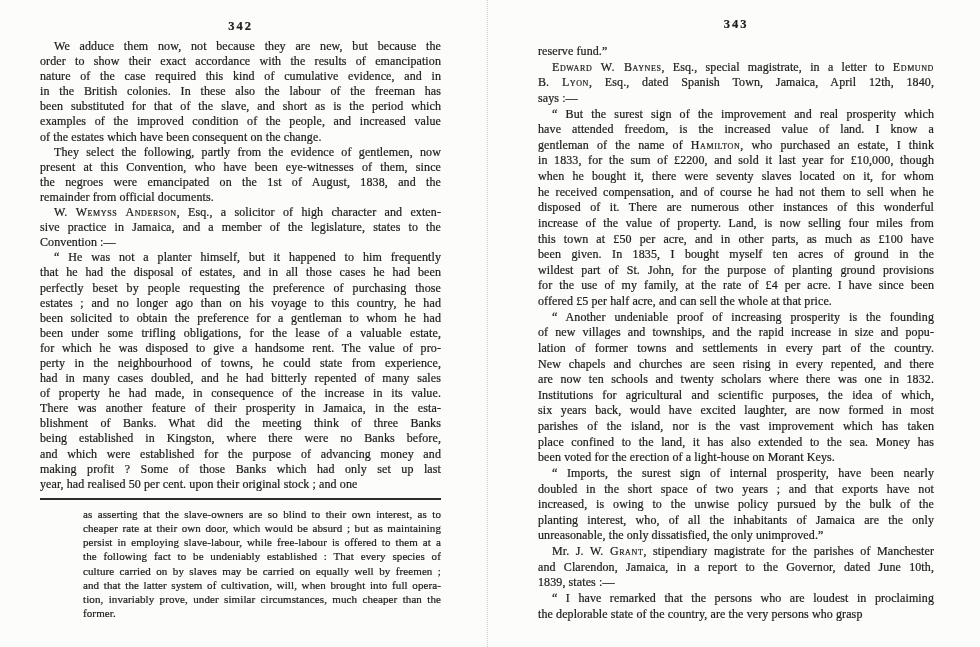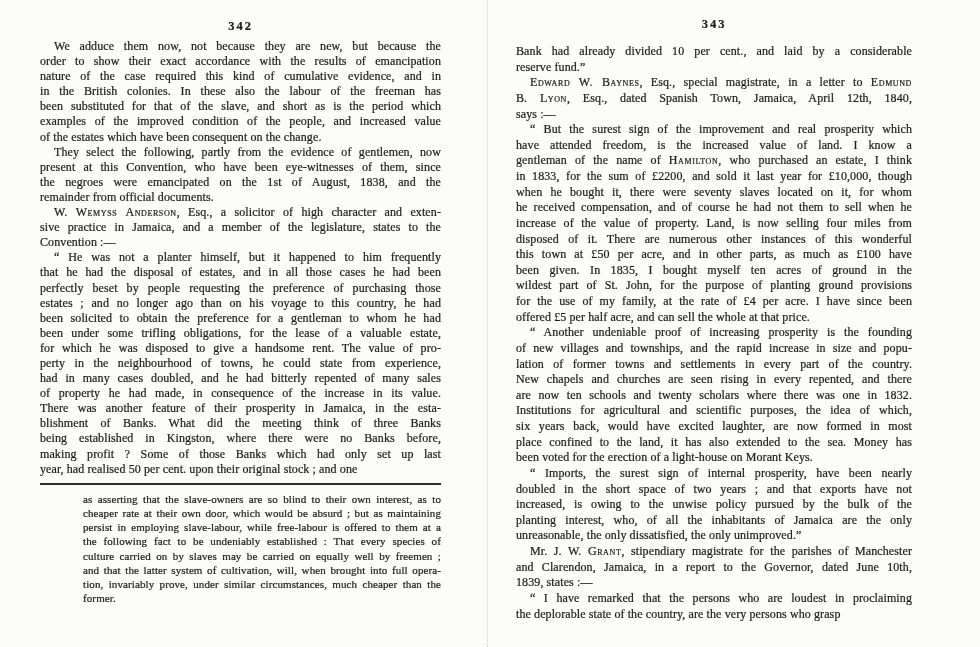"343" .page-right { left: 516px -> 538px }
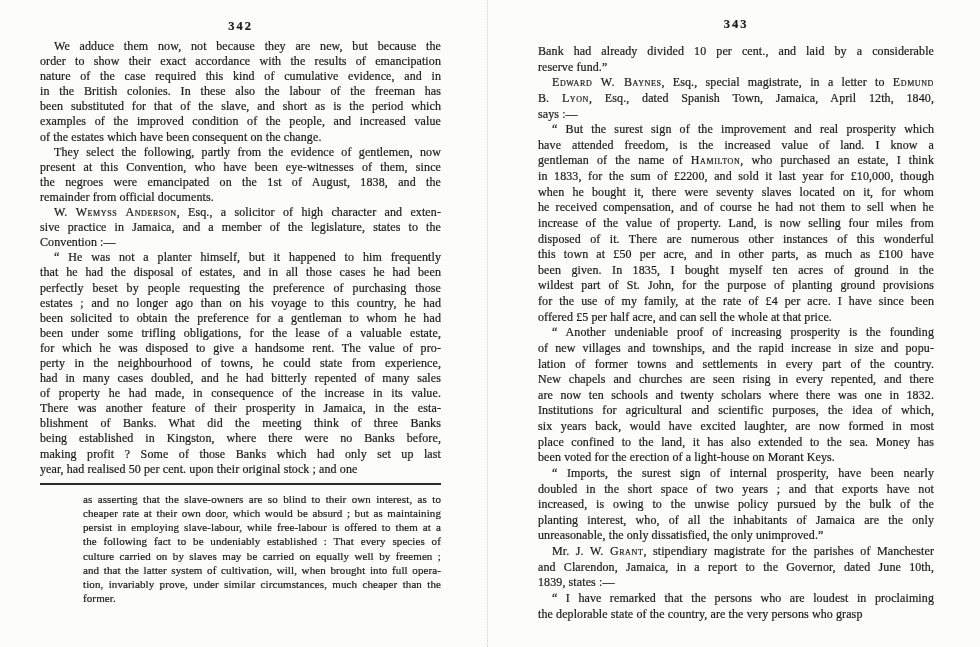"Bank had already divided 10" div.line { html: <div>Bank had already divided 10 per cent., and laid by a considerable</div> -> none }
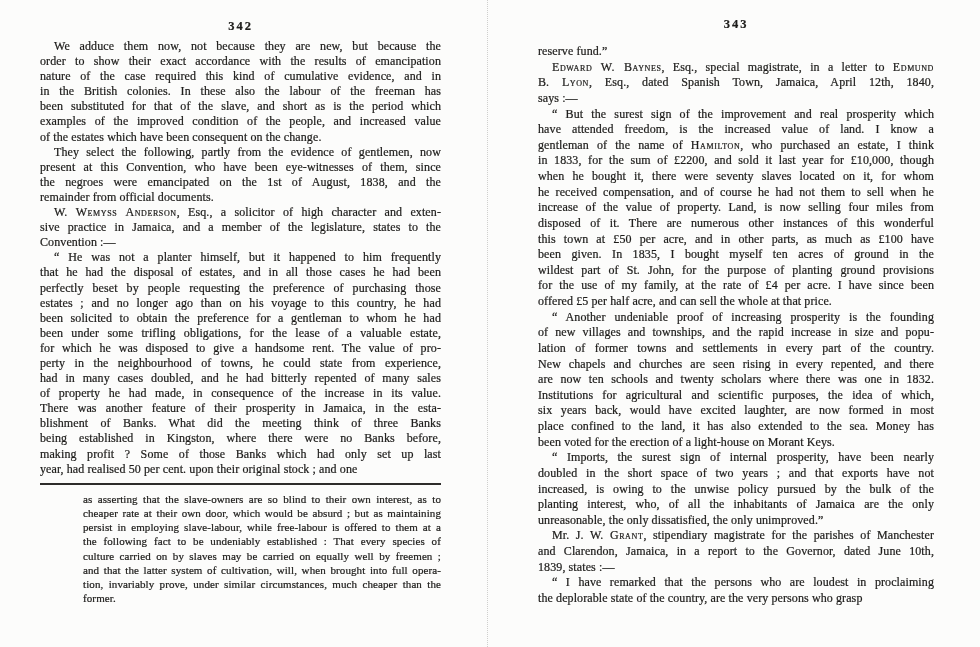"increase of the value of" div.line { order: before "disposed of it. There are" -> after "disposed of it. There are" }
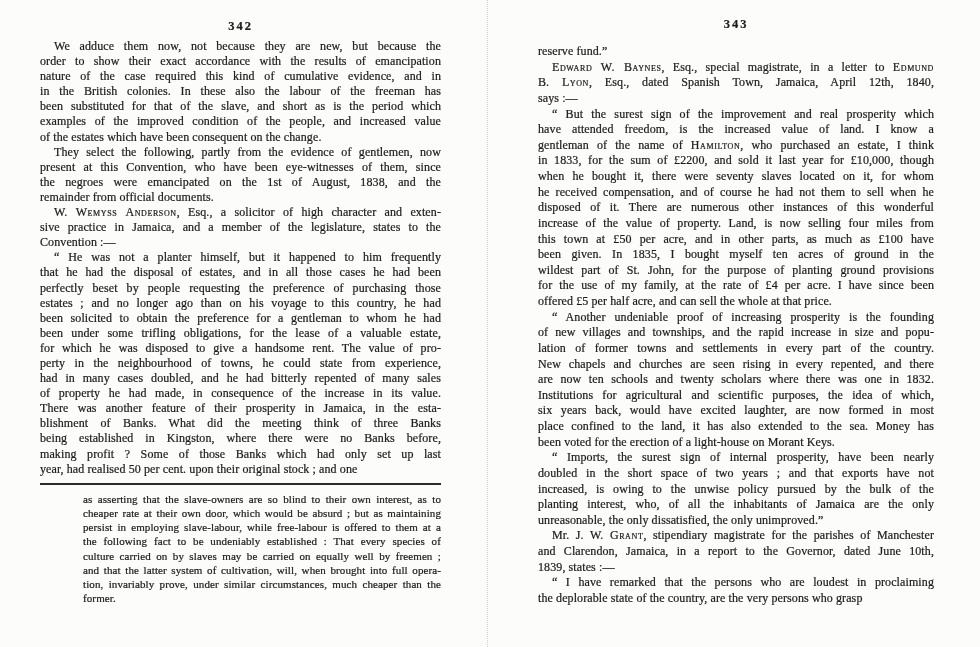"parishes of the island, nor" div.line { html: none -> <div>parishes of the island, nor is the vast improvement which has taken</div> }
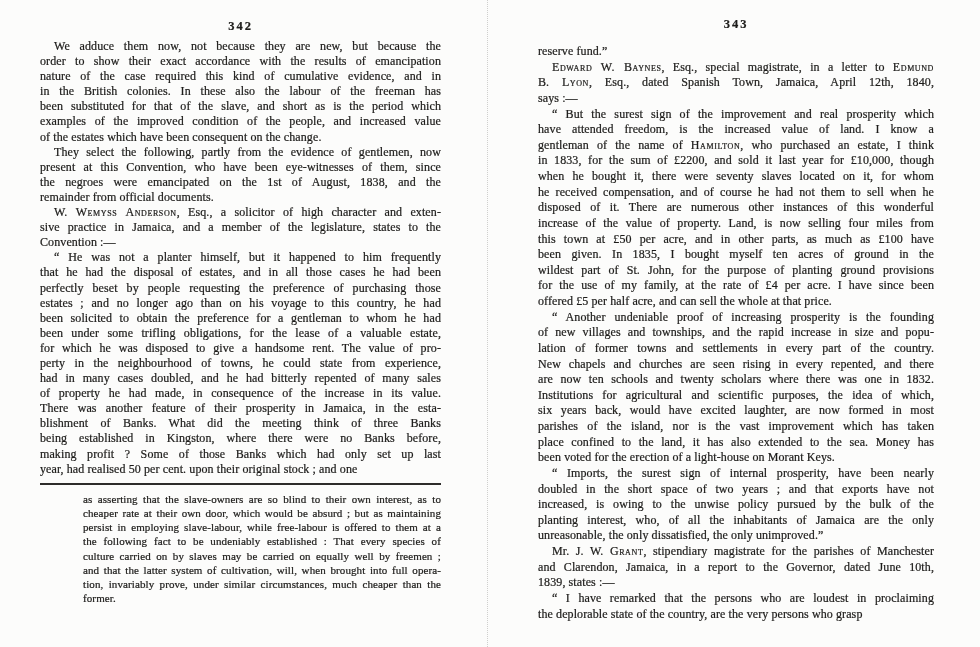"and which were established for" div.line { html: none -> <div>and which were established for the purpose of advancing money and</div> }
